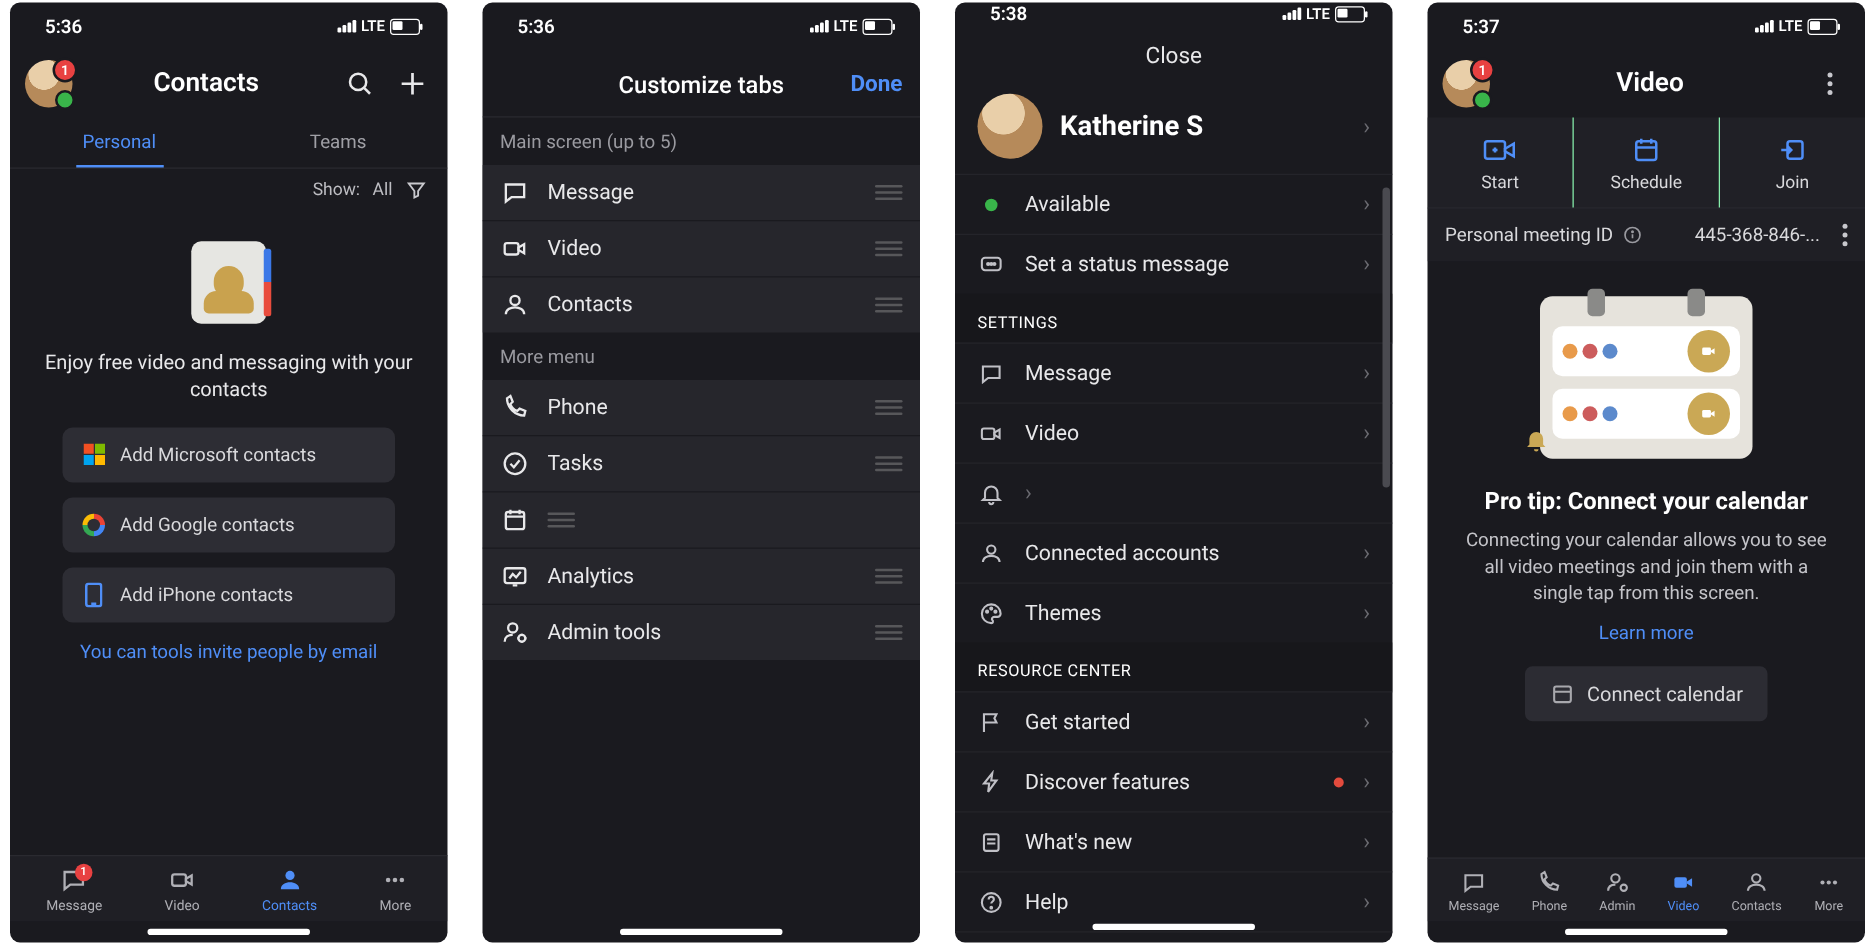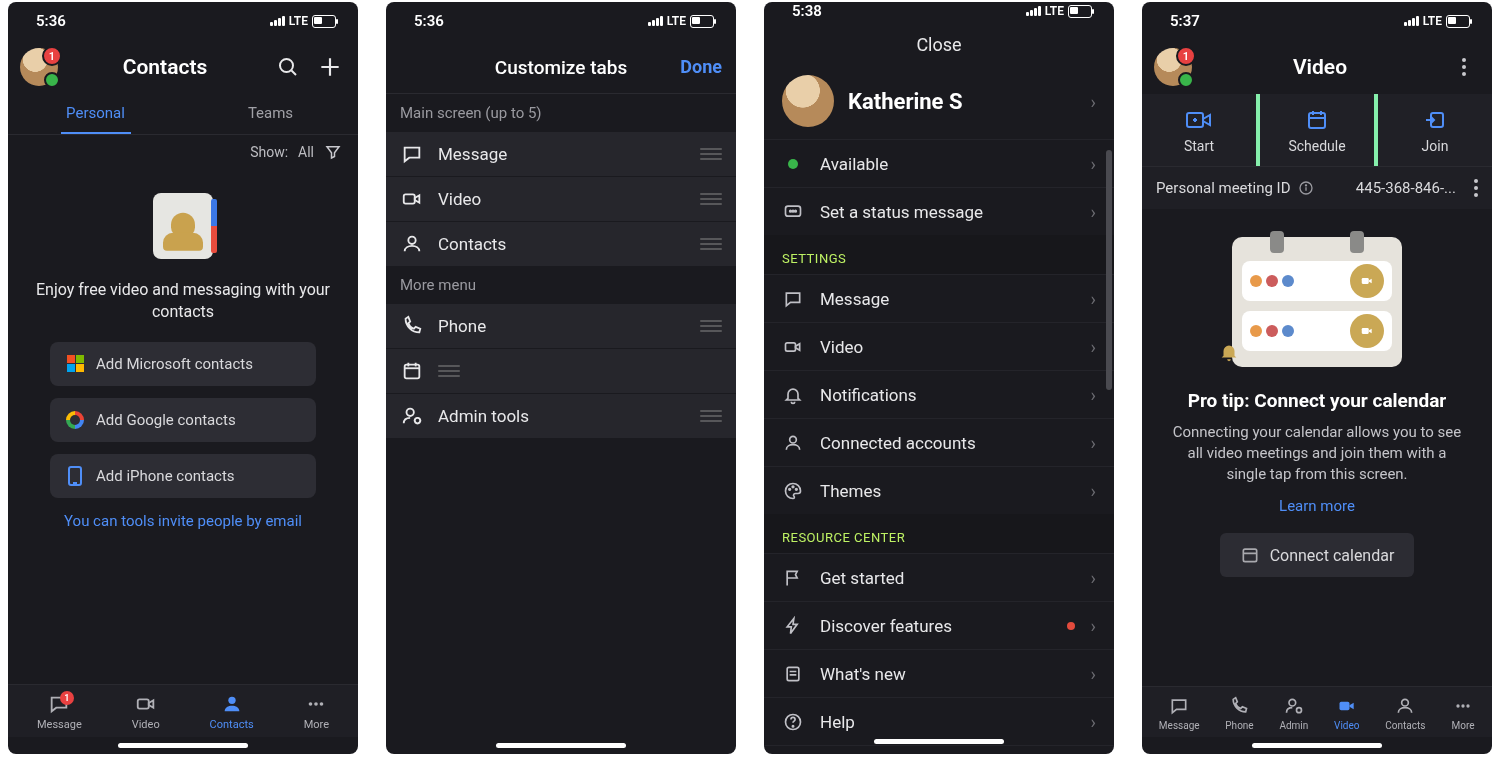"Customize tabs" .sheet-header { align-items: flex-start -> center }
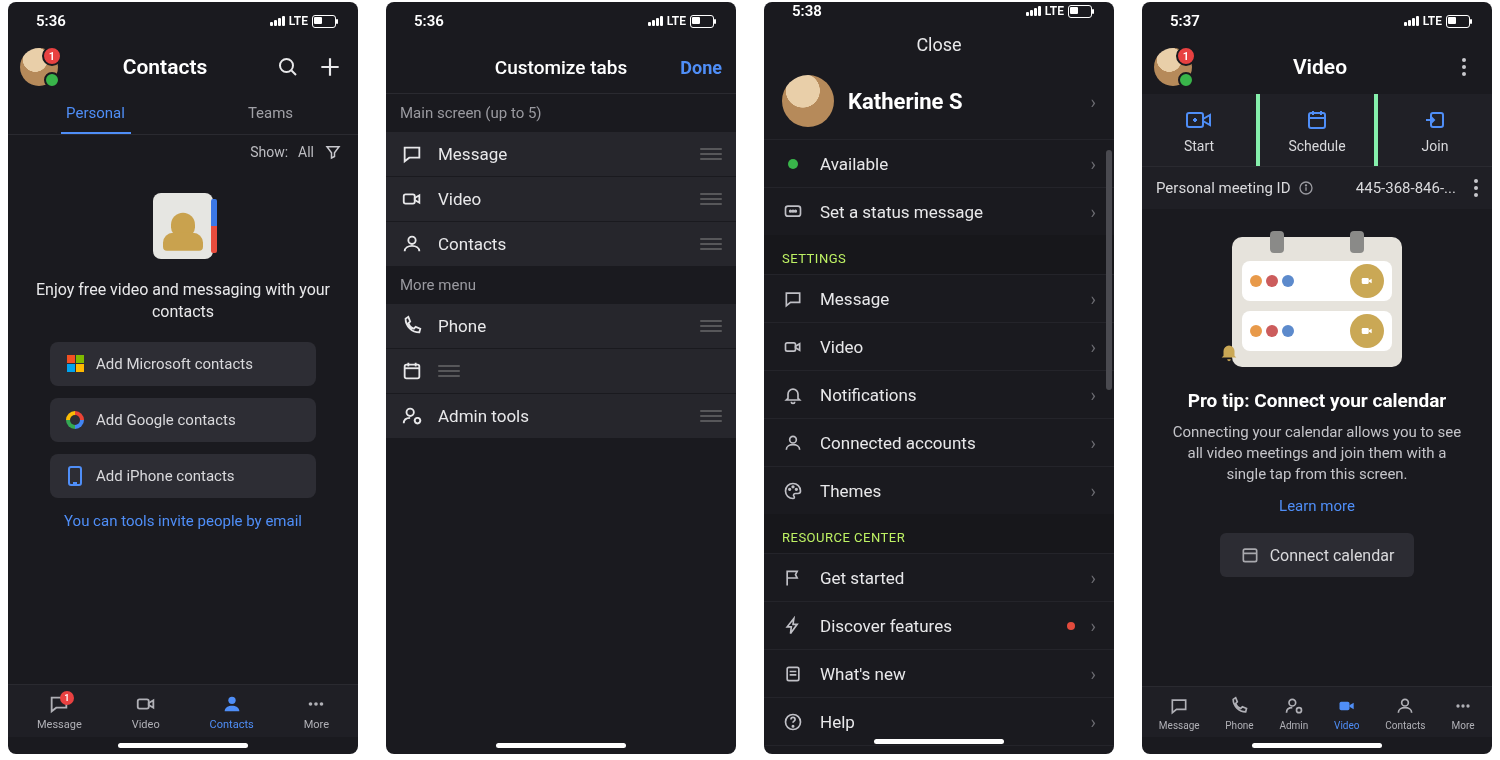"Start" .action { border-right: 4px solid #86efac -> 1px solid #86efac }
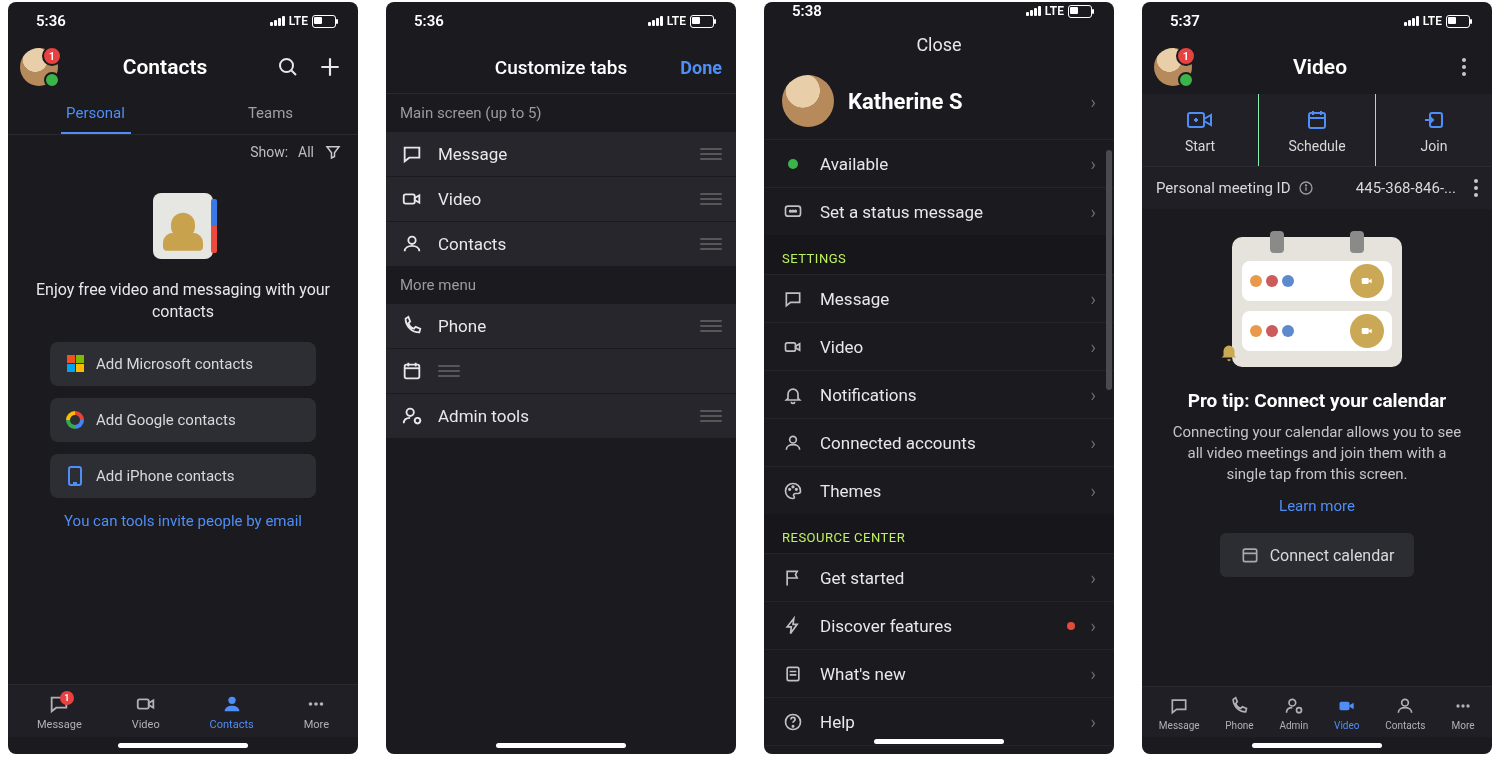"SETTINGS" .shead { color: #bef264 -> #ffffff }
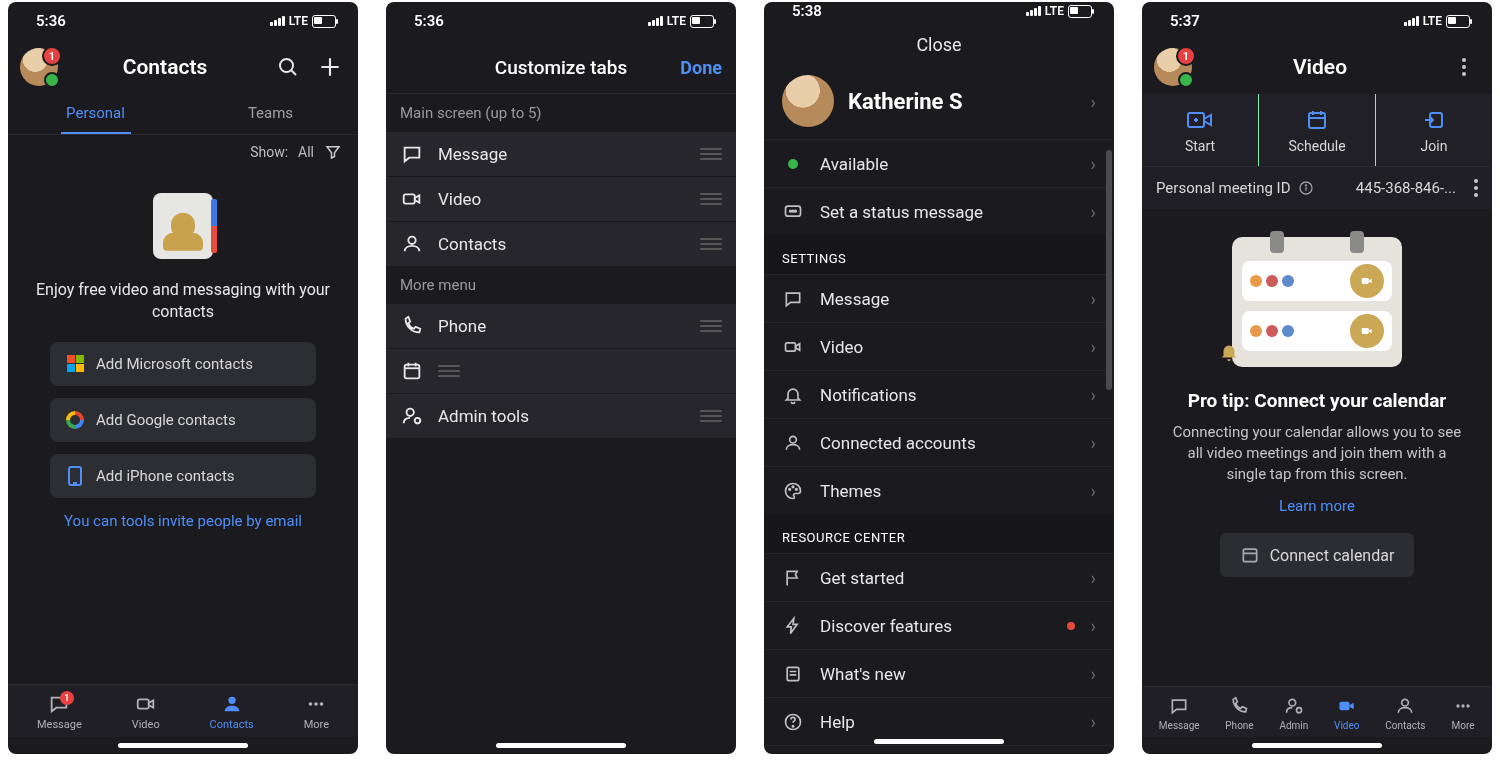"Tasks" div.row { html: none -> <div> <span> <svg> <circle></circle> <path></path> </svg> </span> <span>Tasks</span> <span> <span></span> <span></span> <span></span> </span> </div> }
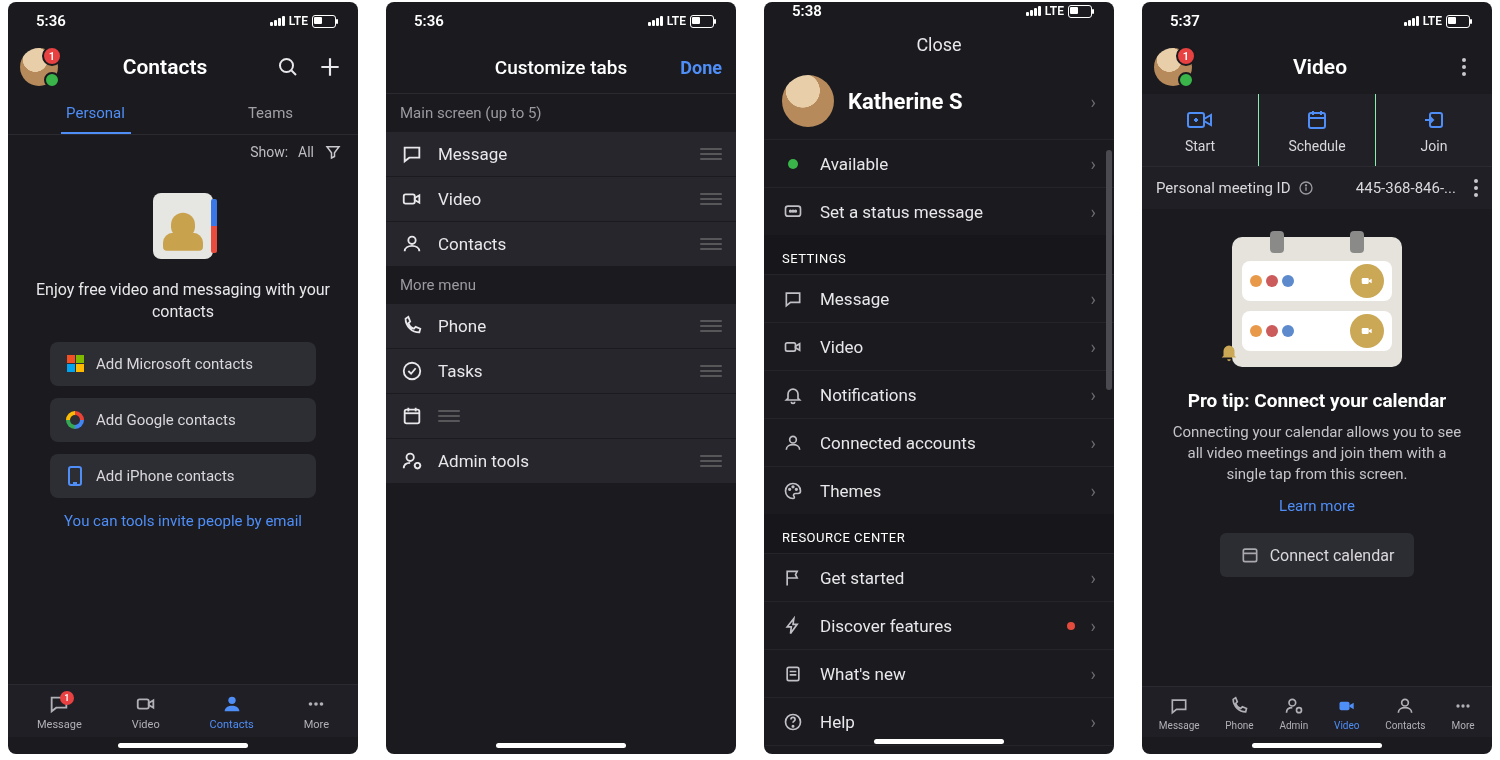"Notifications" span.slabel { html: <span>Notifications</span> -> none }
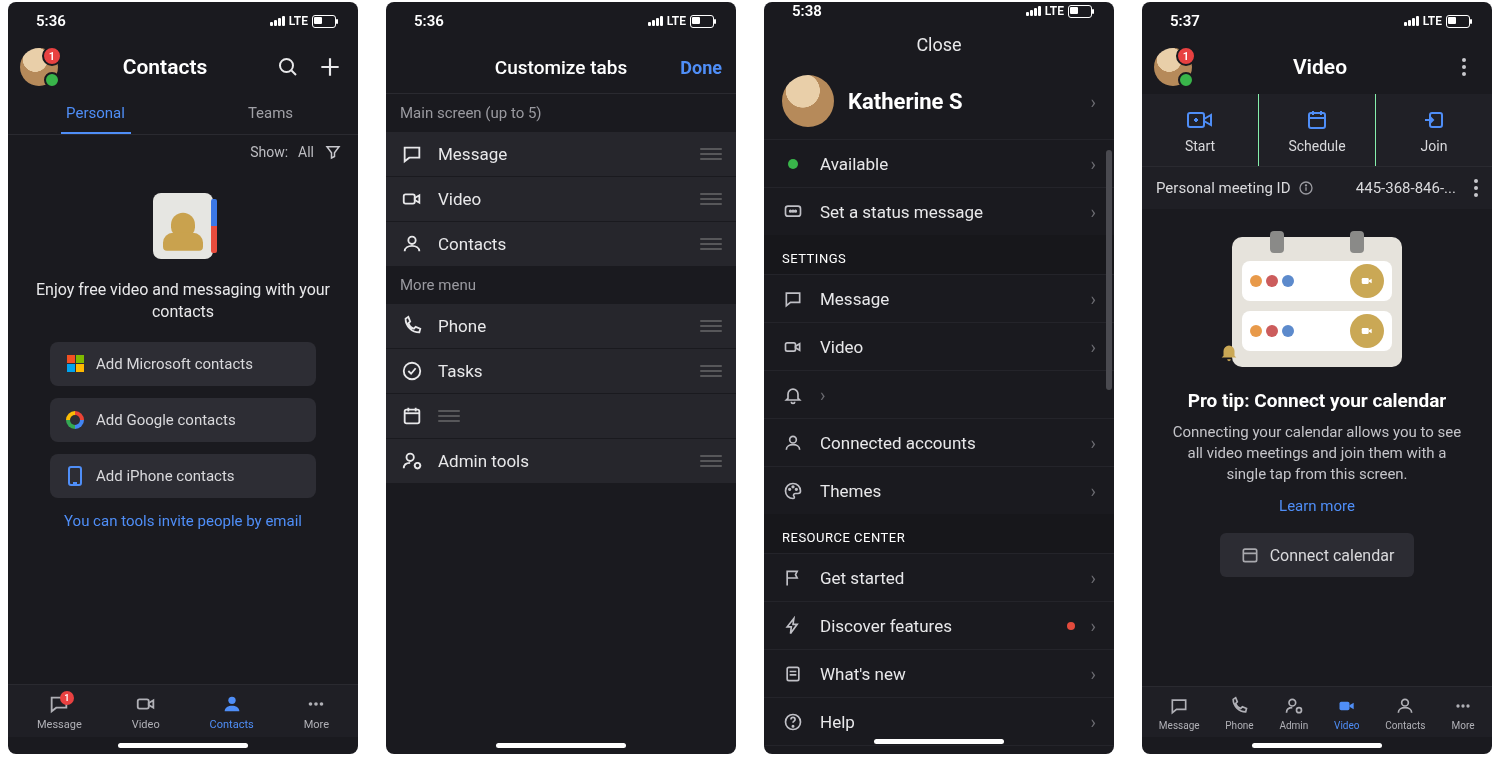"Analytics" div.row { html: none -> <div> <span> <svg> <rect></rect> <path></path> <line></line> </svg> </span> <span>Analytics</span> <span> <span></span> <span></span> <span></span> </span> </div> }
